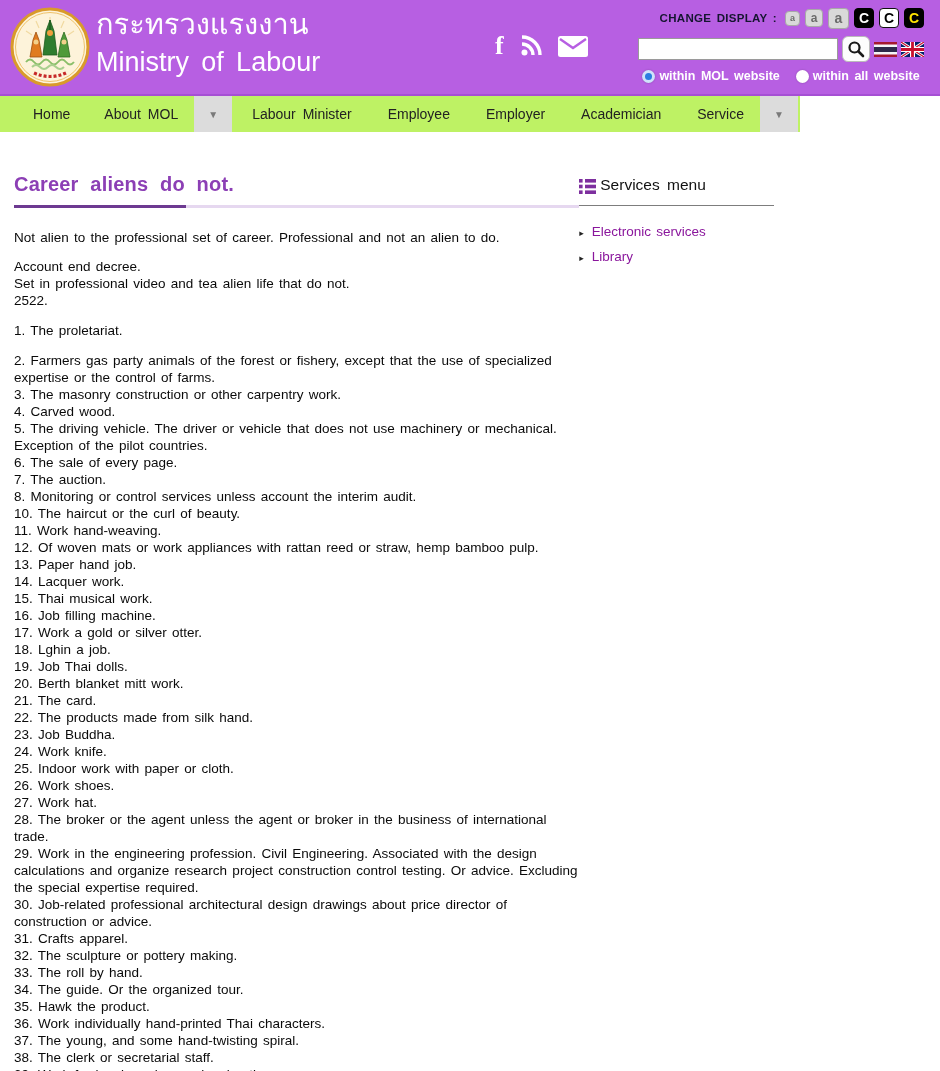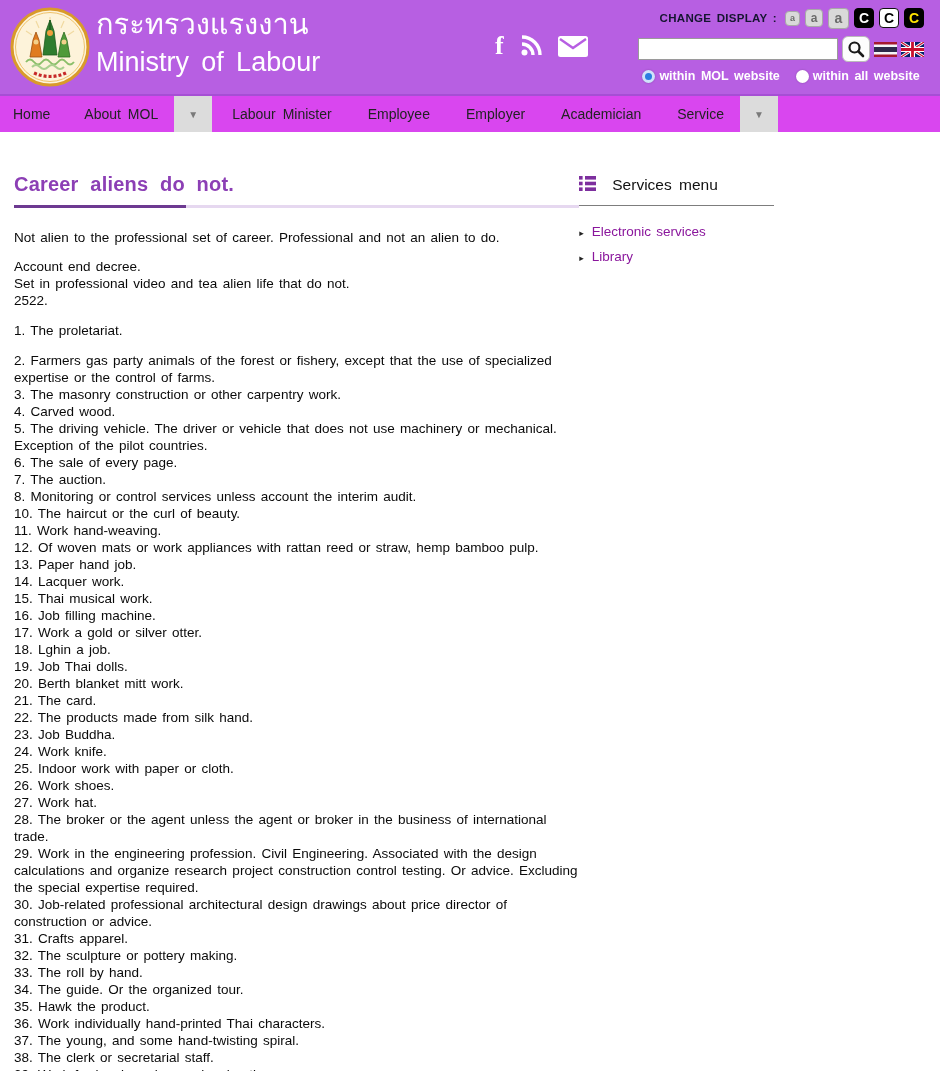"Home" .main-nav { background: #d946ef -> #bef264; padding-left: none -> 20px; width: 940px -> 800px }
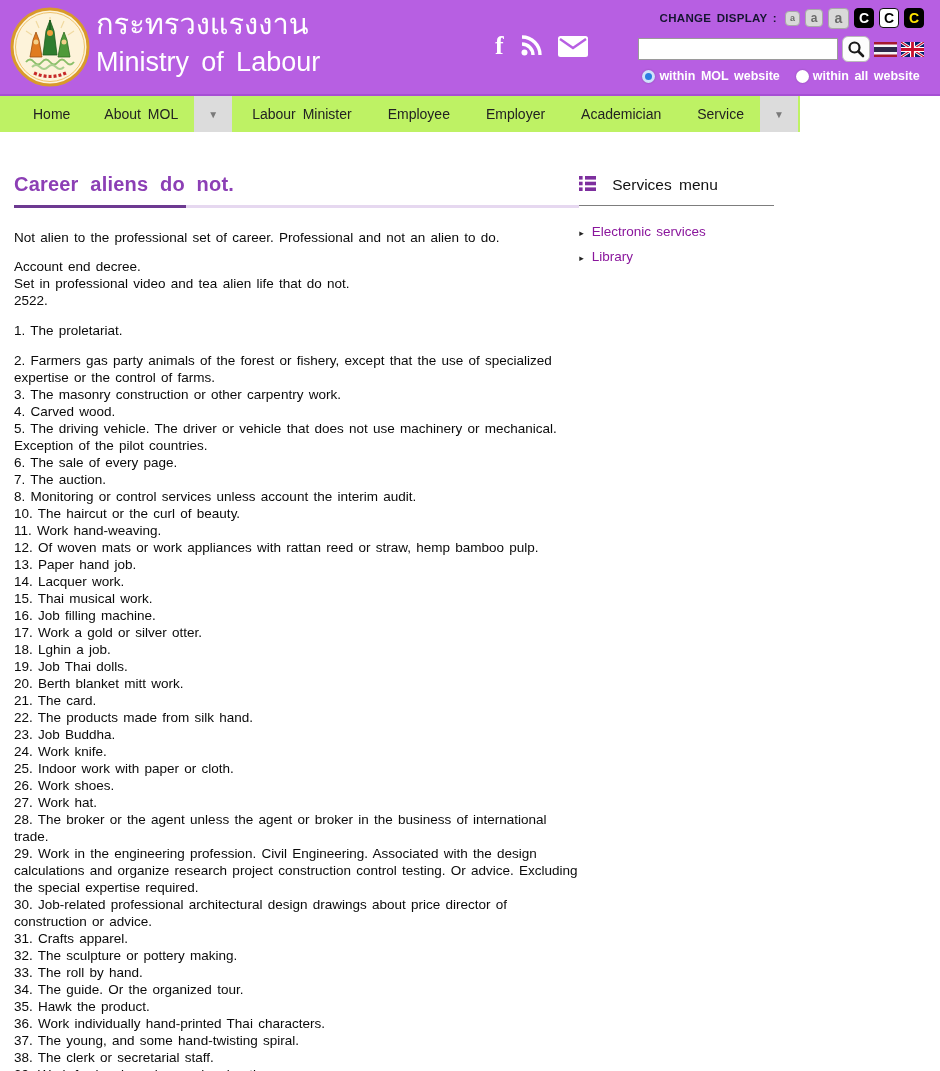"Services menu" .side-head { align-items: flex-start -> flex-end; gap: 16px -> 4px }
